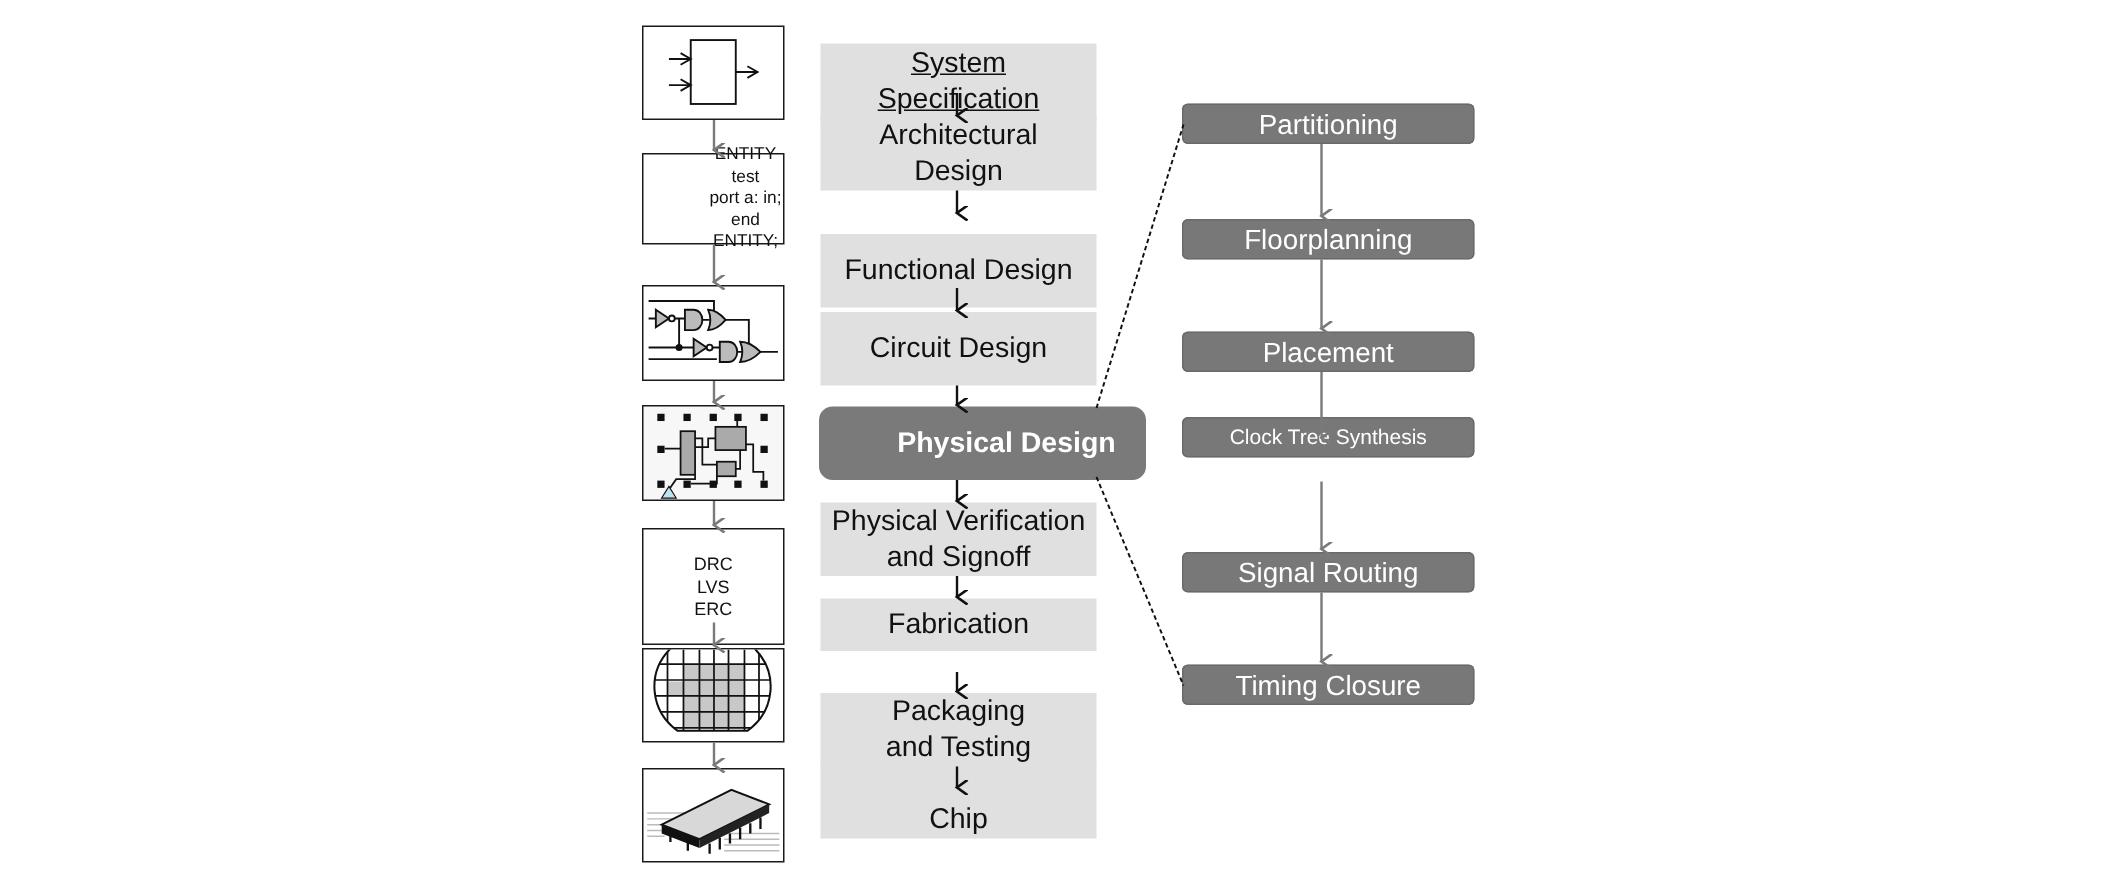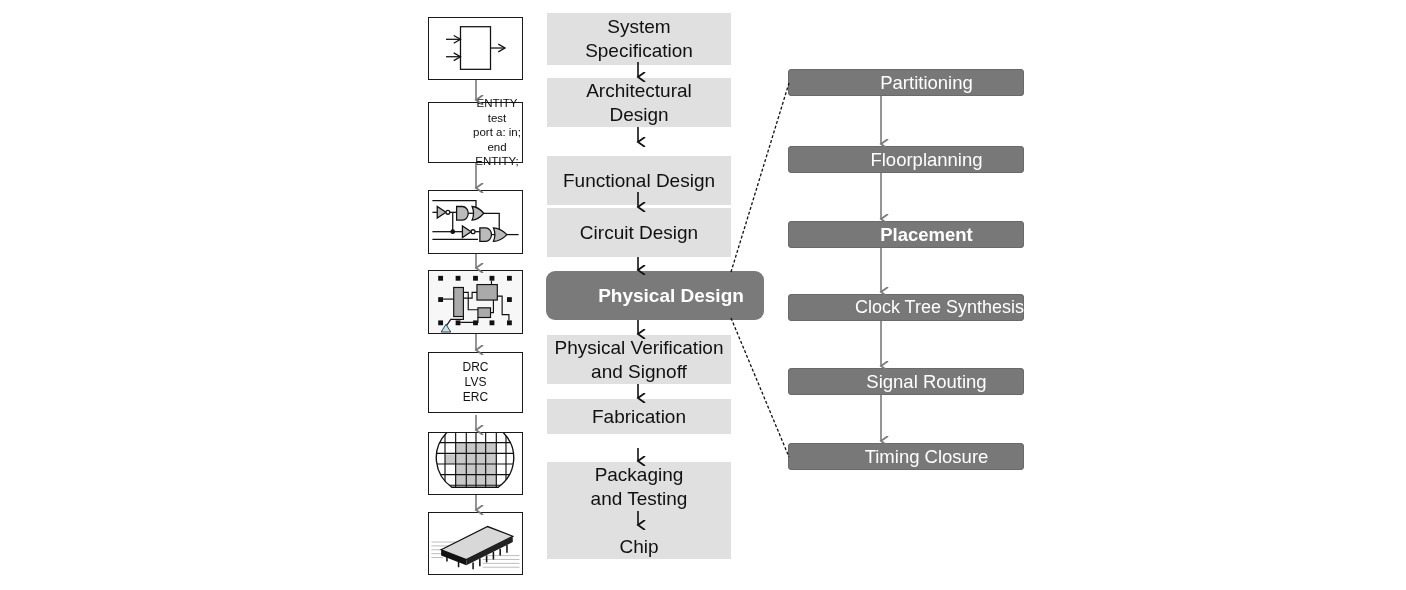"System" div.step { text-decoration: none -> underline; top: 13px -> 29px }
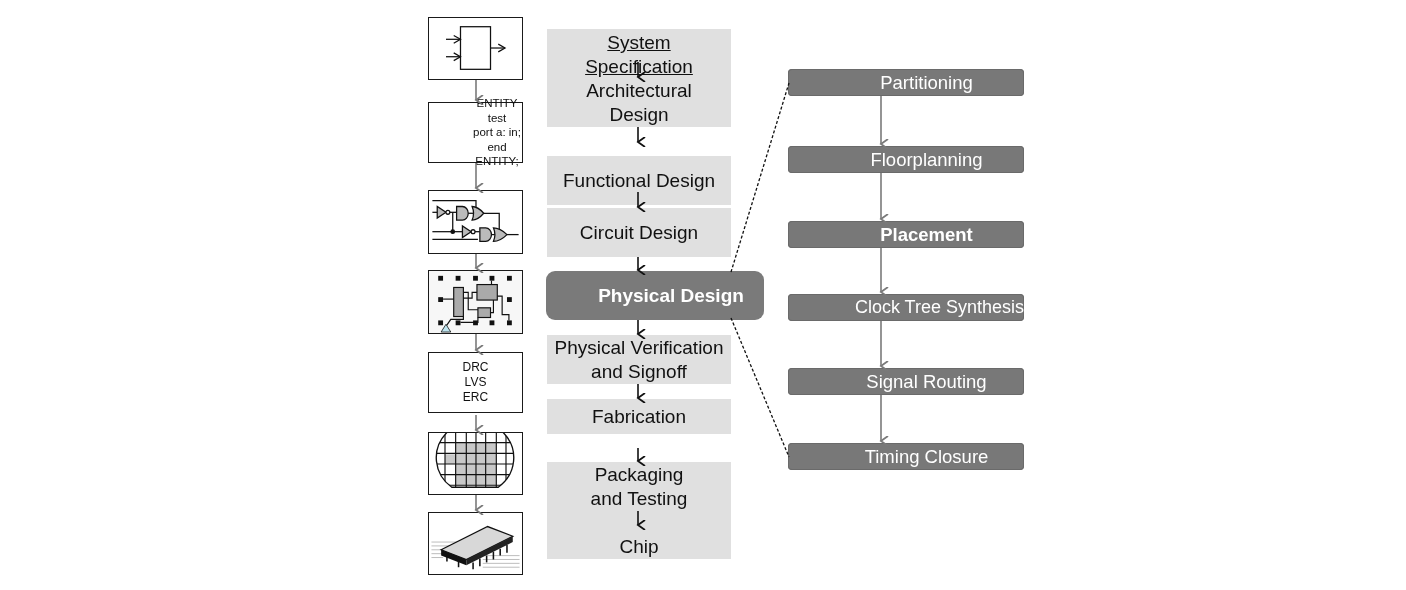"Partitioning" .sub { padding-left: 41px -> none }
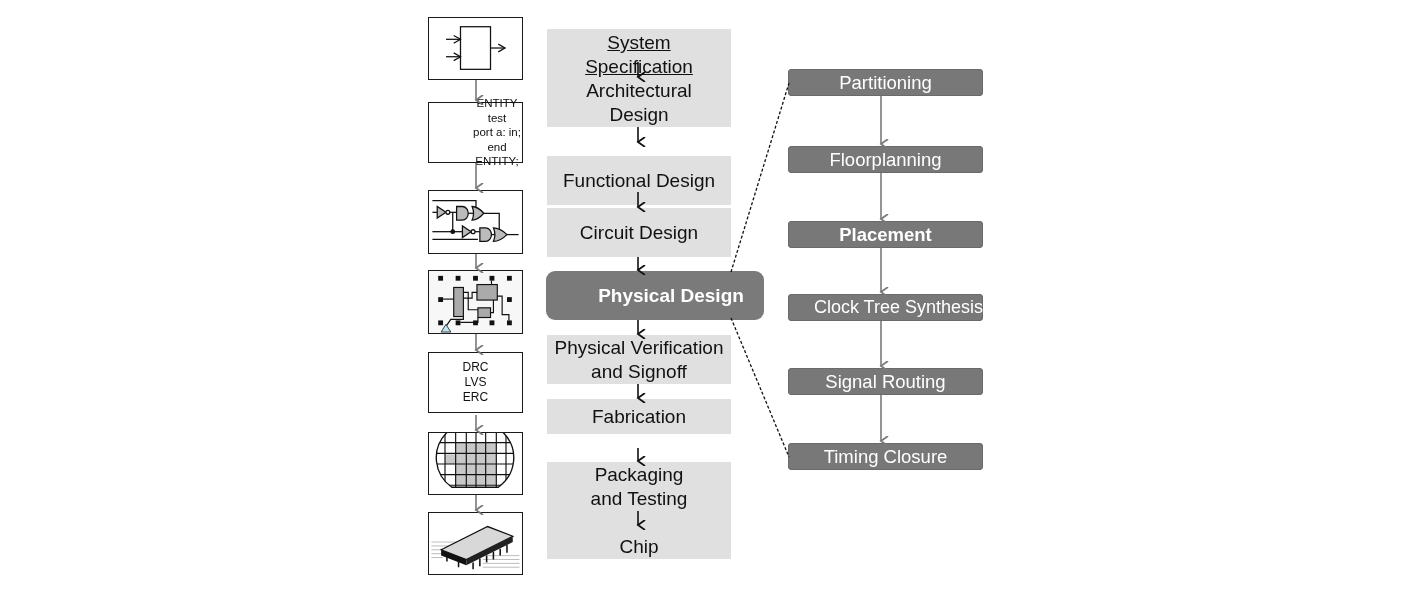"Placement" div.sub { font-weight: bold -> none }
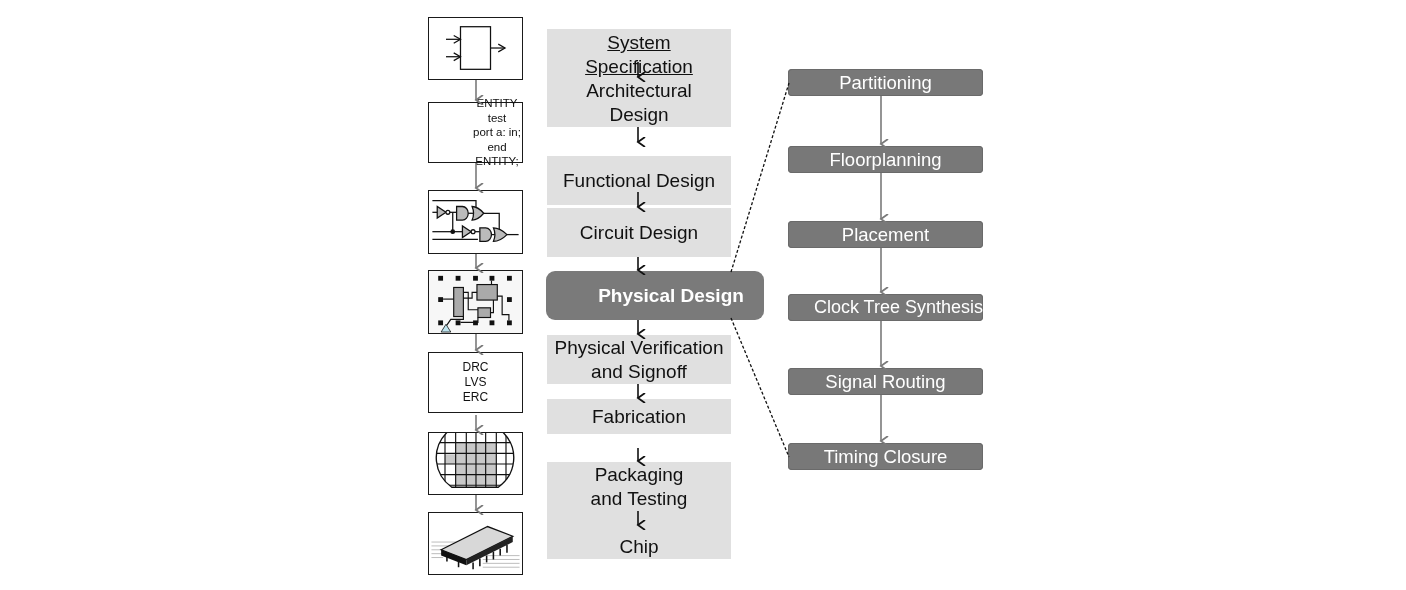"Clock Tree Synthesis" div.sub { font-size: 18px -> 14px; text-align: right -> none; top: 294px -> 278px }
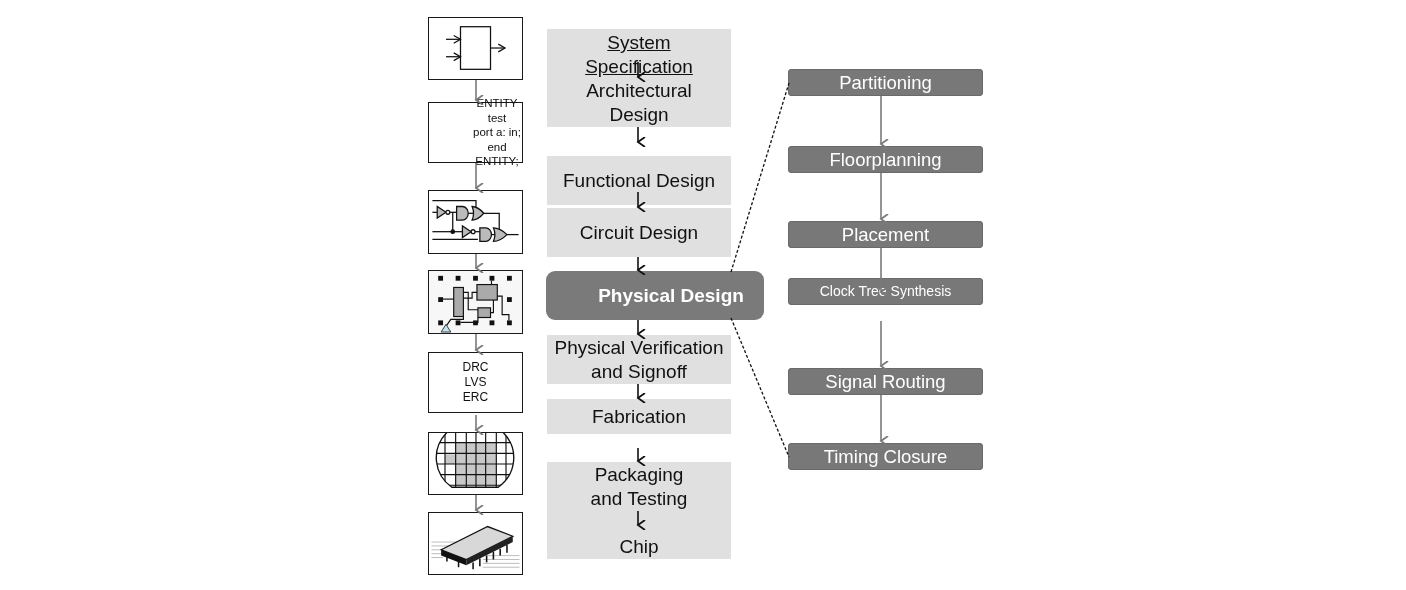"DRC" div.icon-box { height: 61px -> 78px }
